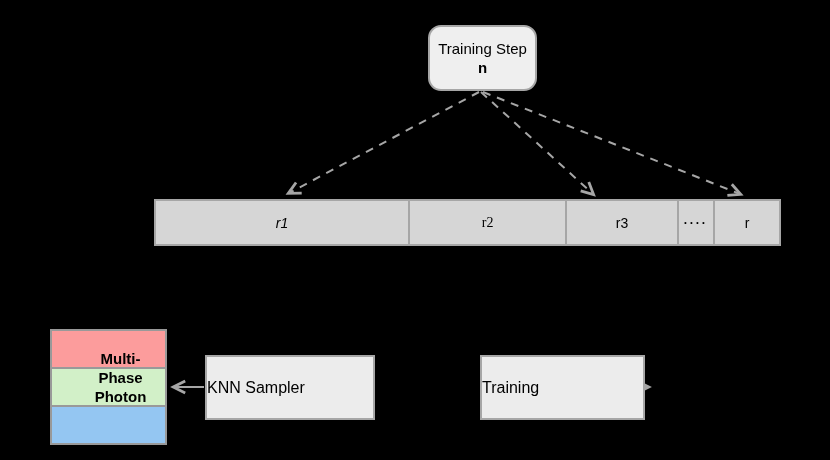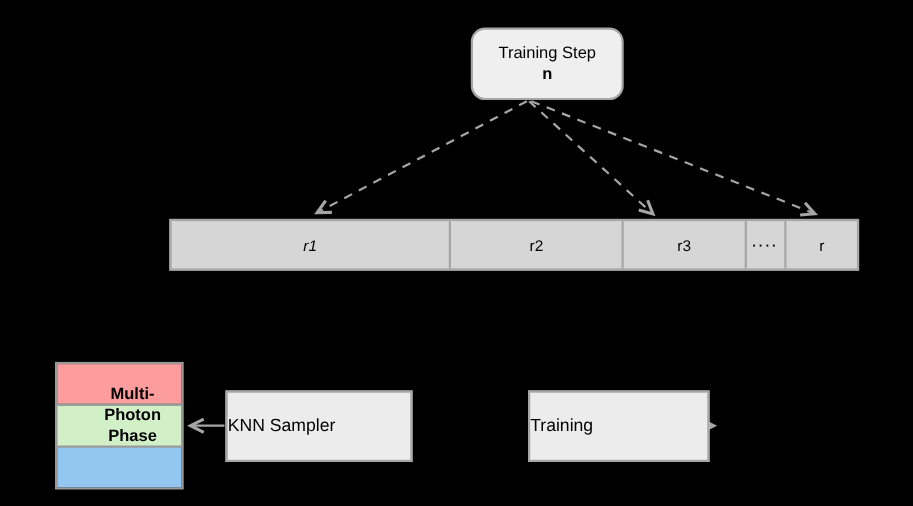"Training Step" .title-box { width: 139px -> 109px }
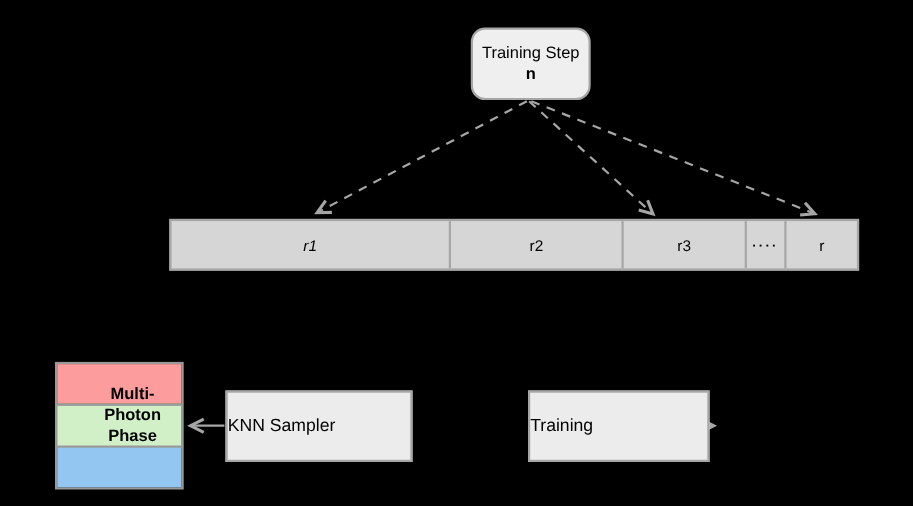"r2" .seg-1 { font-family: none -> Liberation Serif, serif }
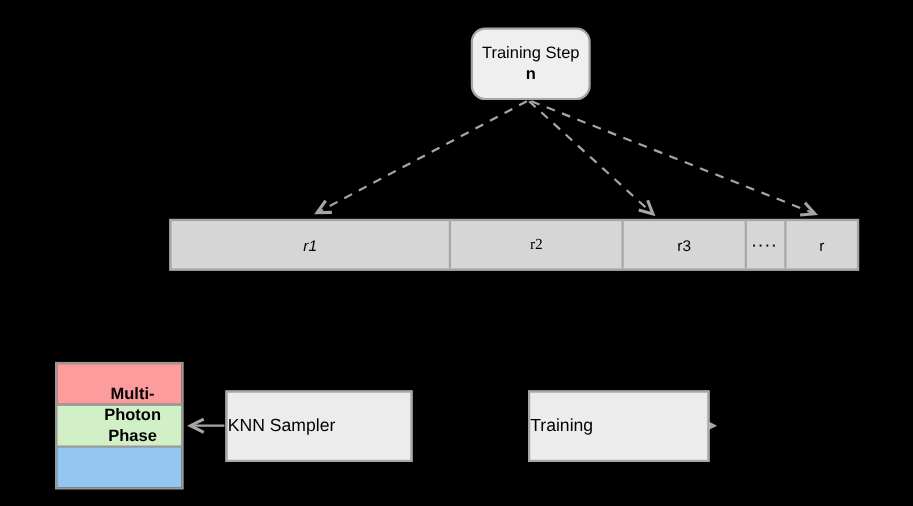"Photon" div { order: before "Phase" -> after "Phase" }
